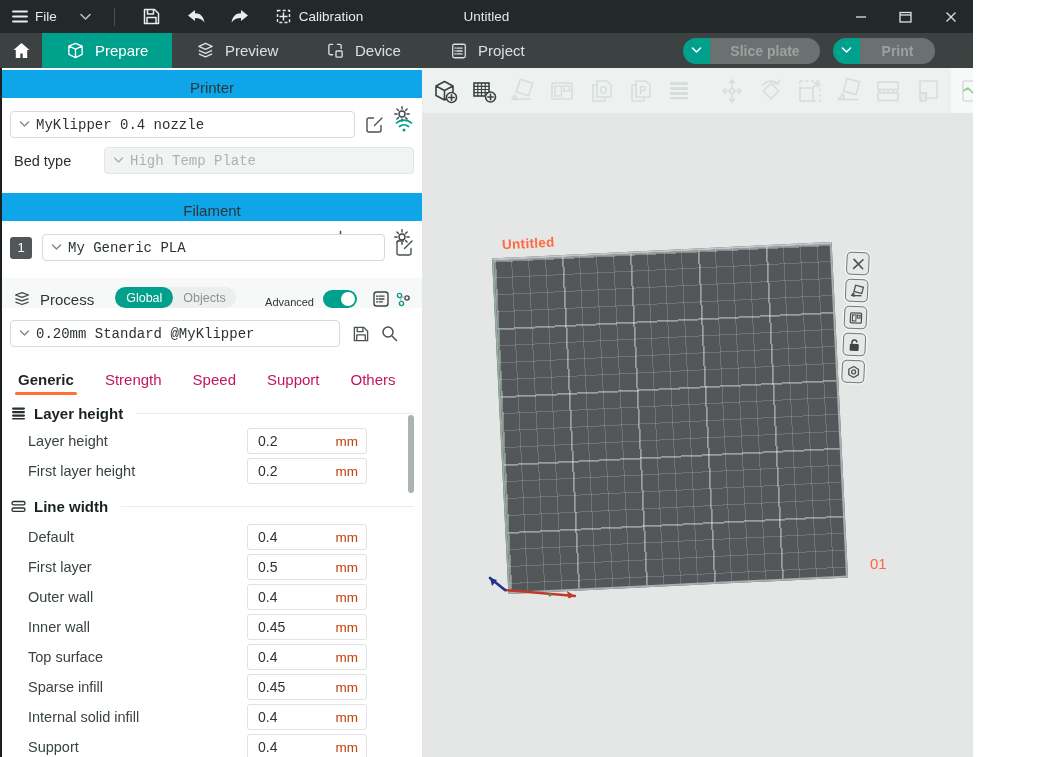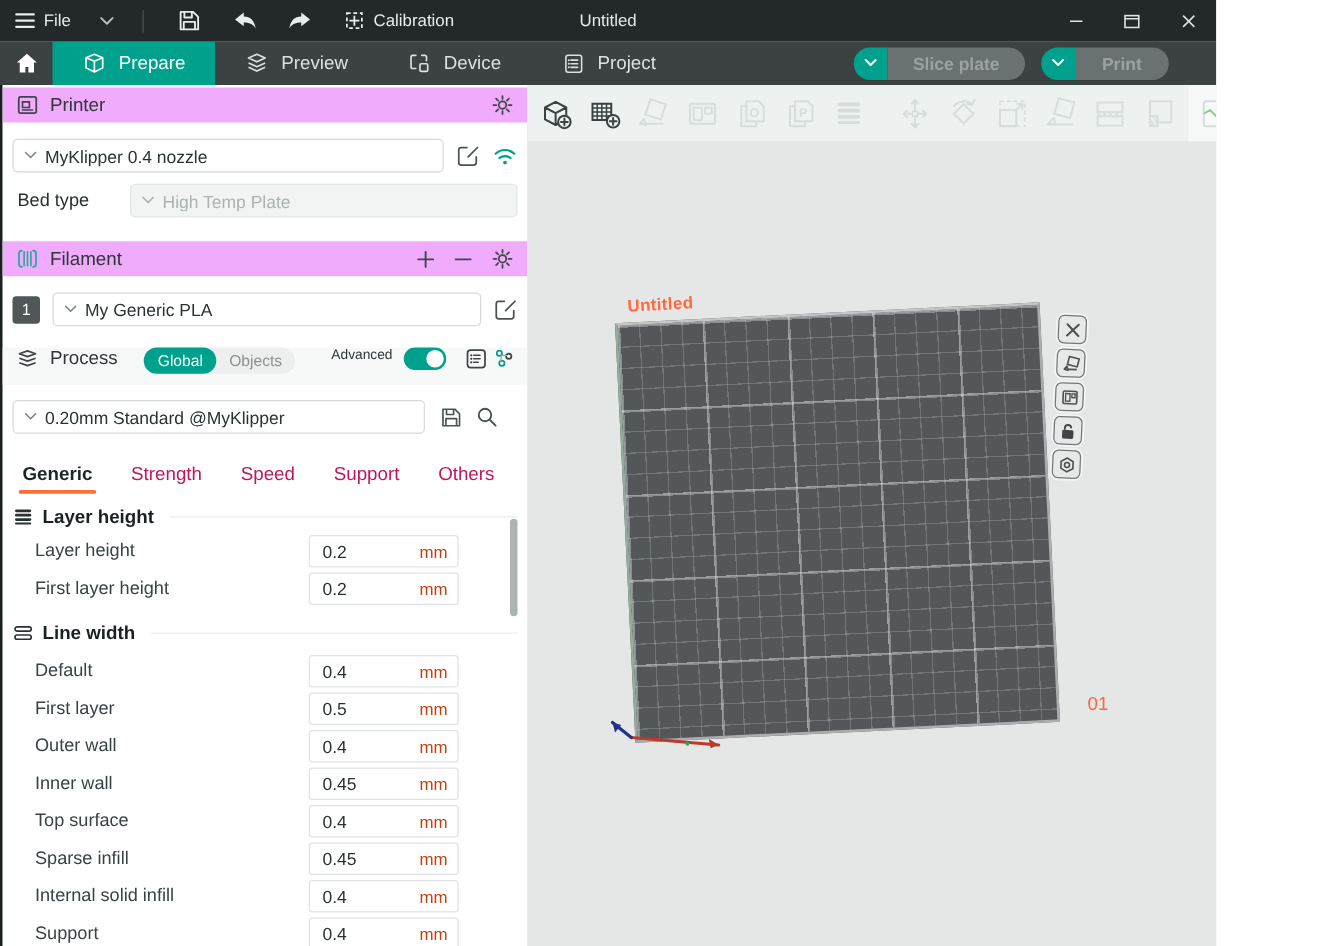"Printer" .sec-header { background: #f0abfc -> #0ea5e9; flex-direction: none -> column }
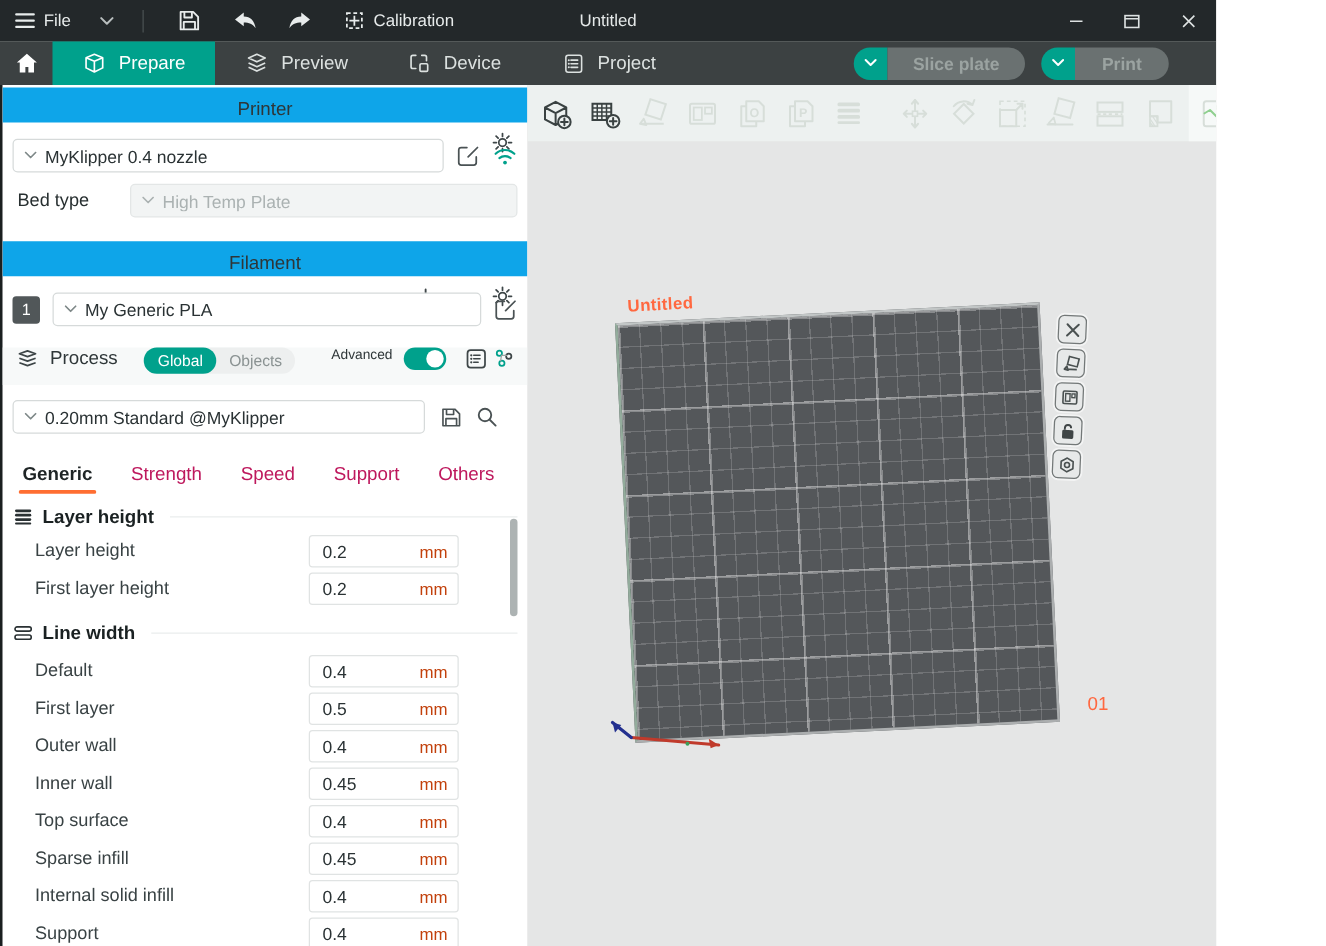"MyKlipper 0.4 nozzle" .combo .cv { font-family: none -> Liberation Mono, monospace }
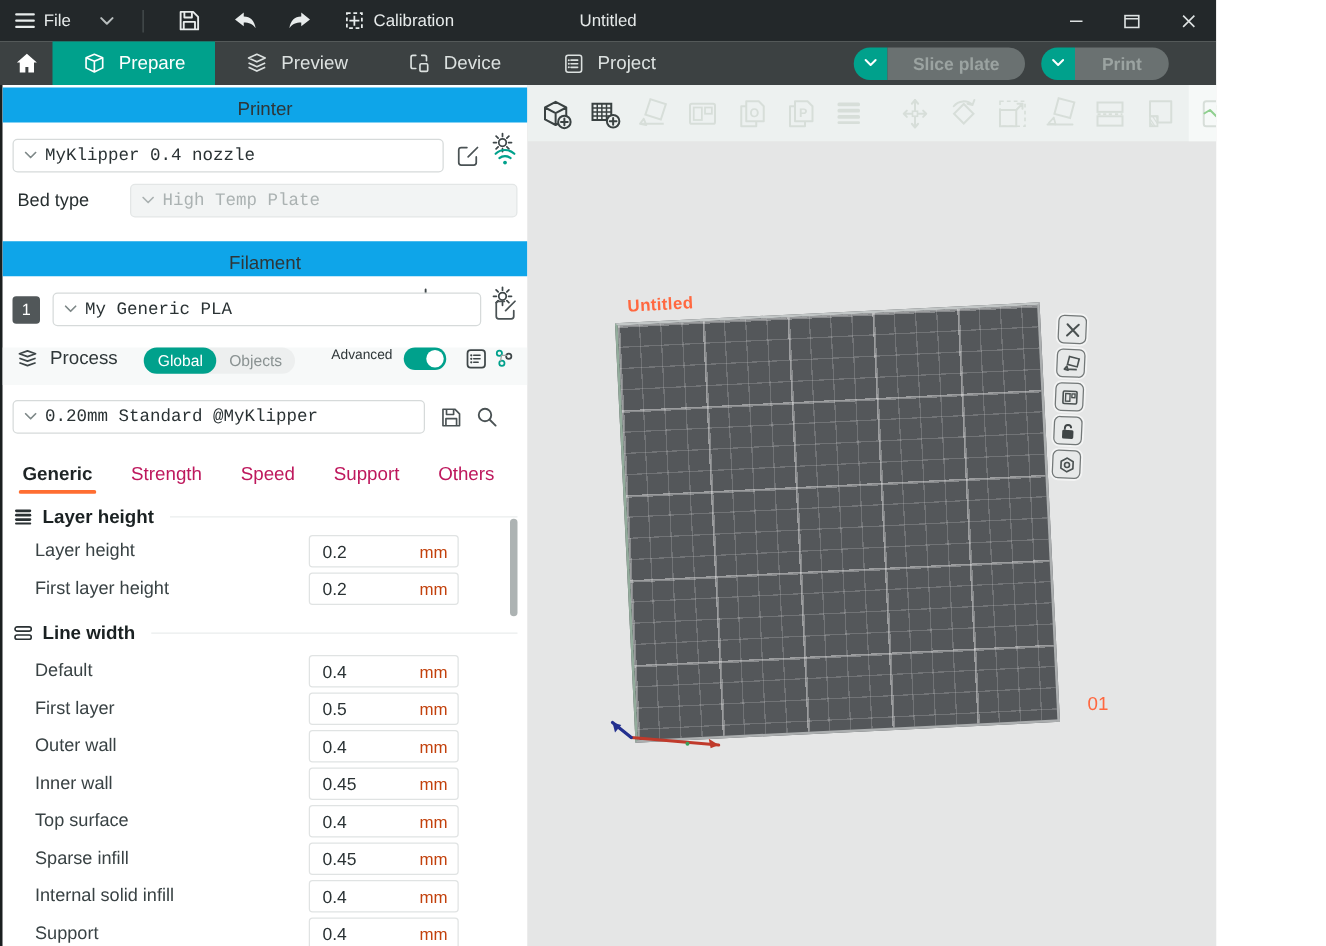"Process" .process-row { align-items: flex-start -> flex-end }
